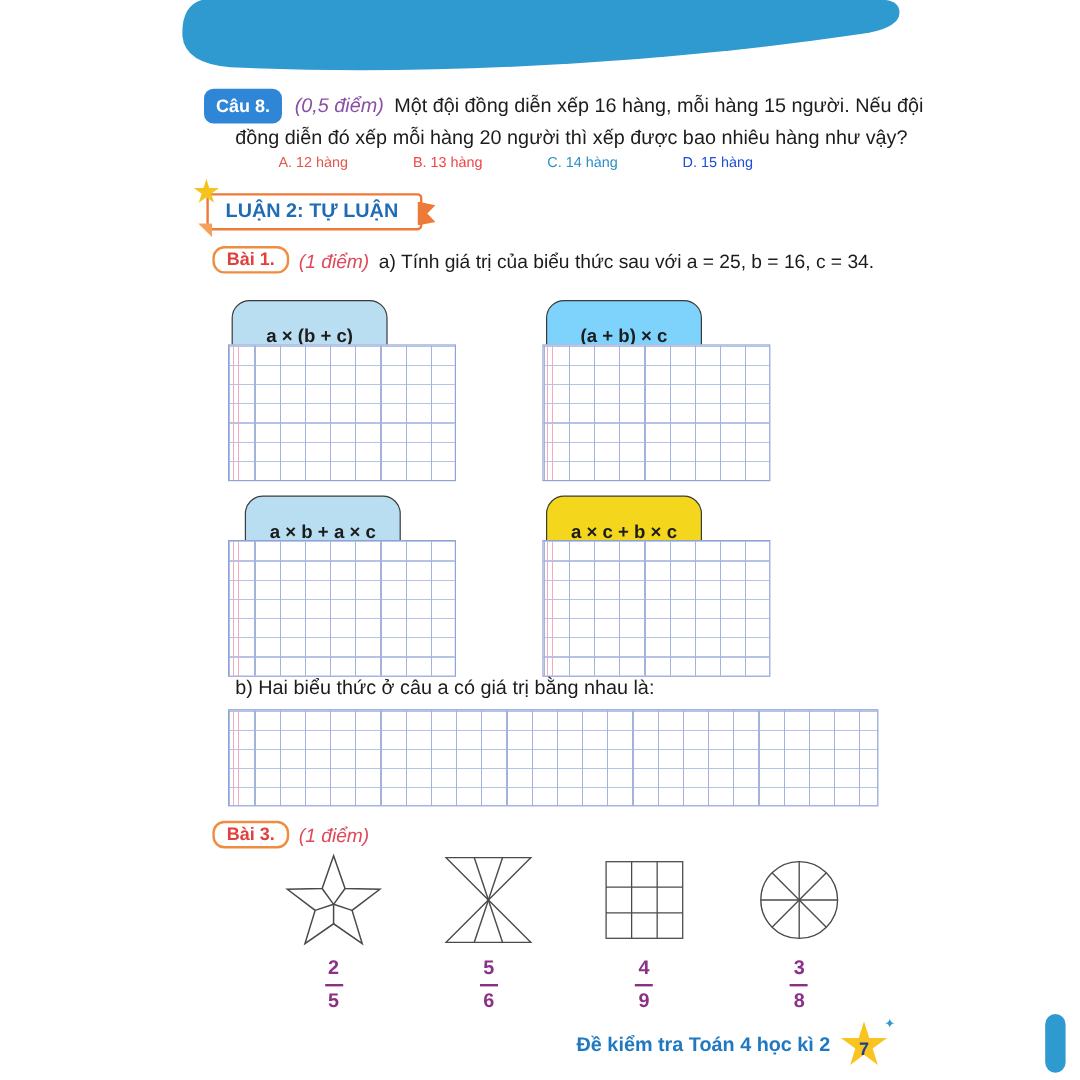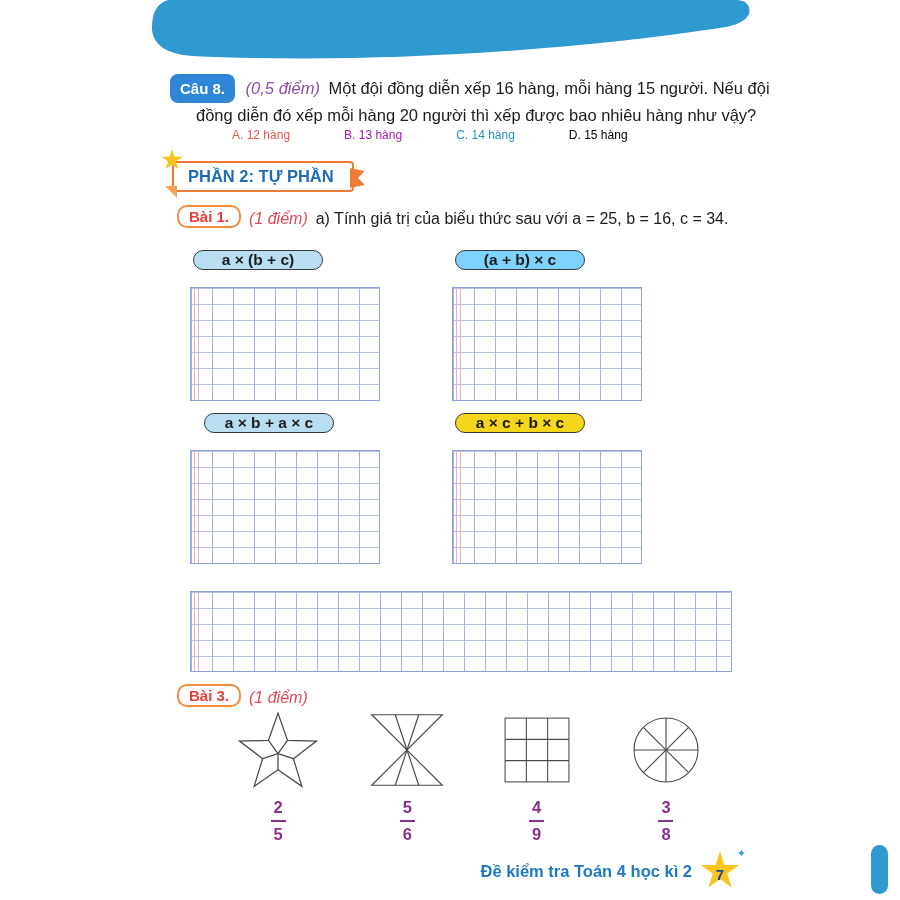"B. 13 hàng" .opt-b { color: #a21caf -> #ef4444 }
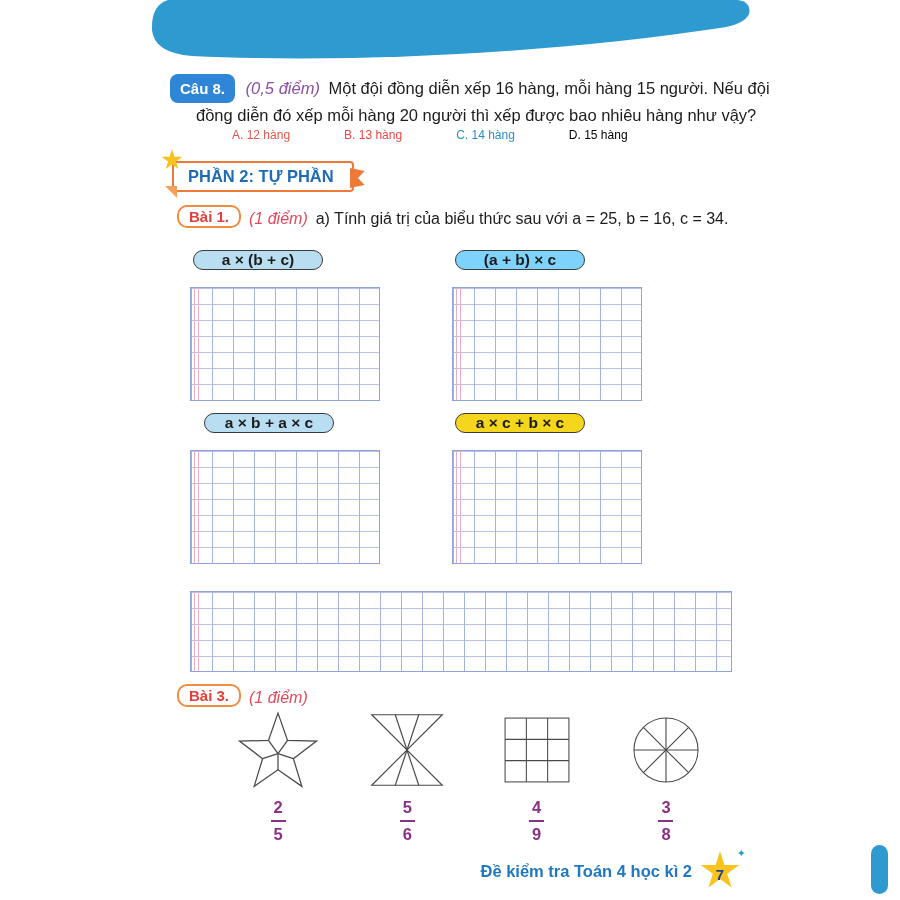"D. 15 hàng" .opt-d { color: #000000 -> #1d4ed8 }
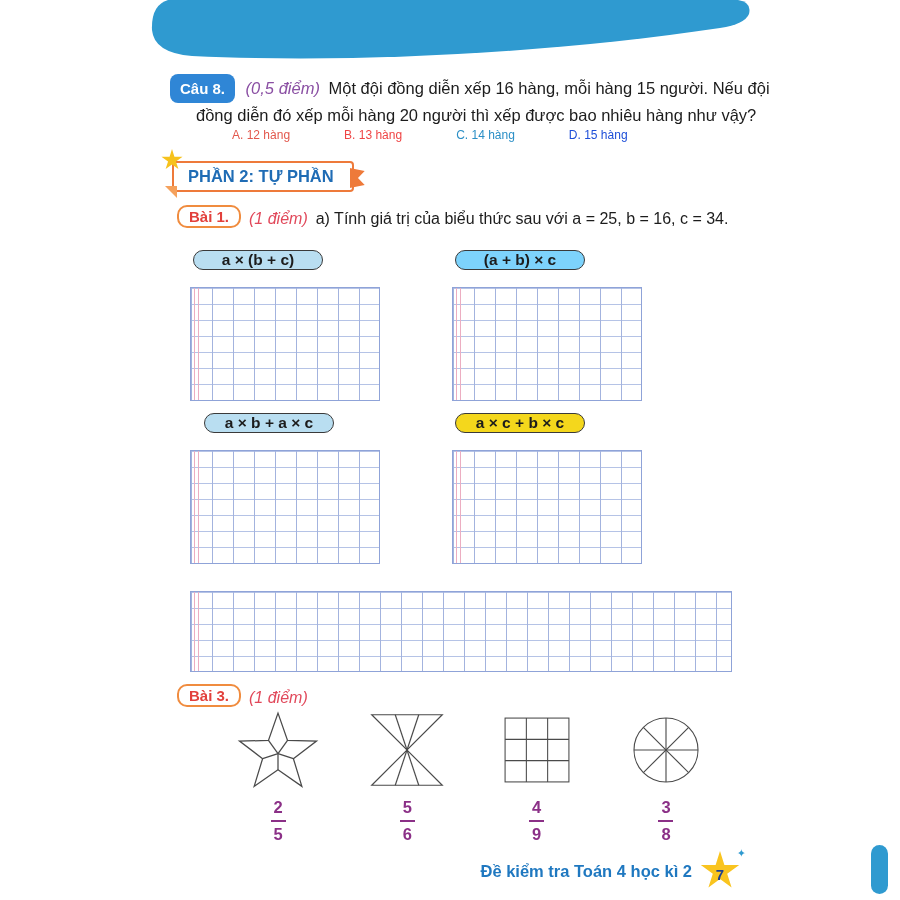"PHẦN 2: TỰ PHẦN" span { text: PHẦN 2: TỰ PHẦN -> LUẬN 2: TỰ LUẬN }
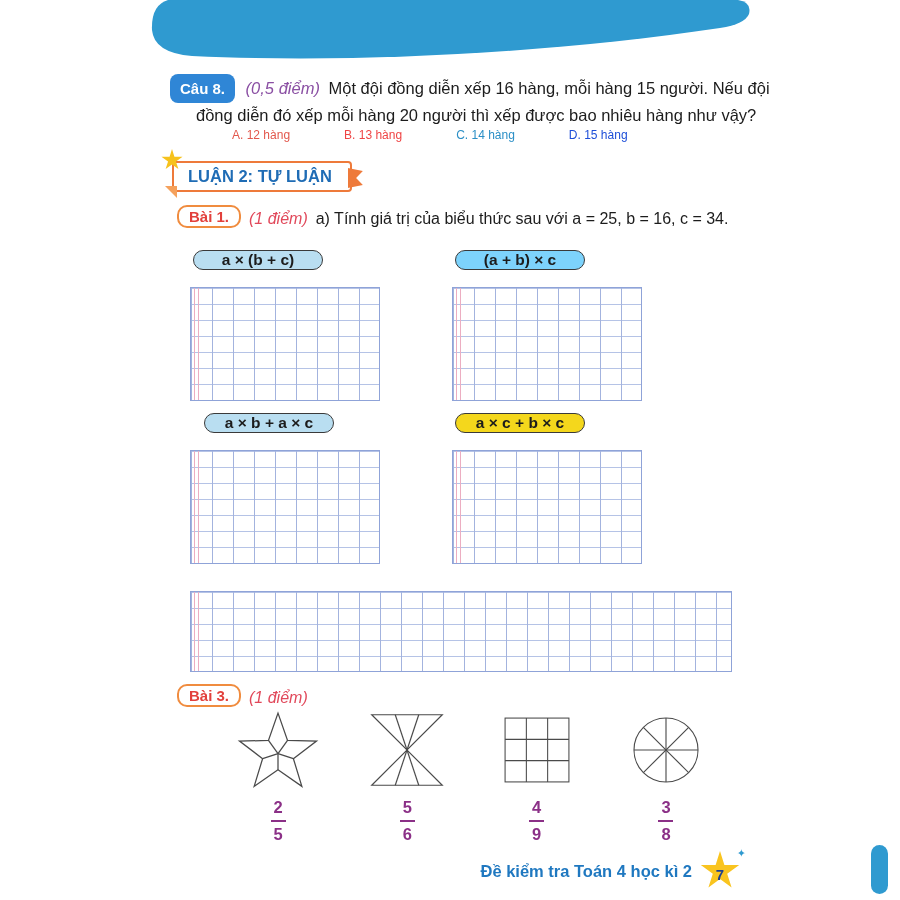"a × (b + c)" .expr { padding: 0 16px -> 21px 16px }
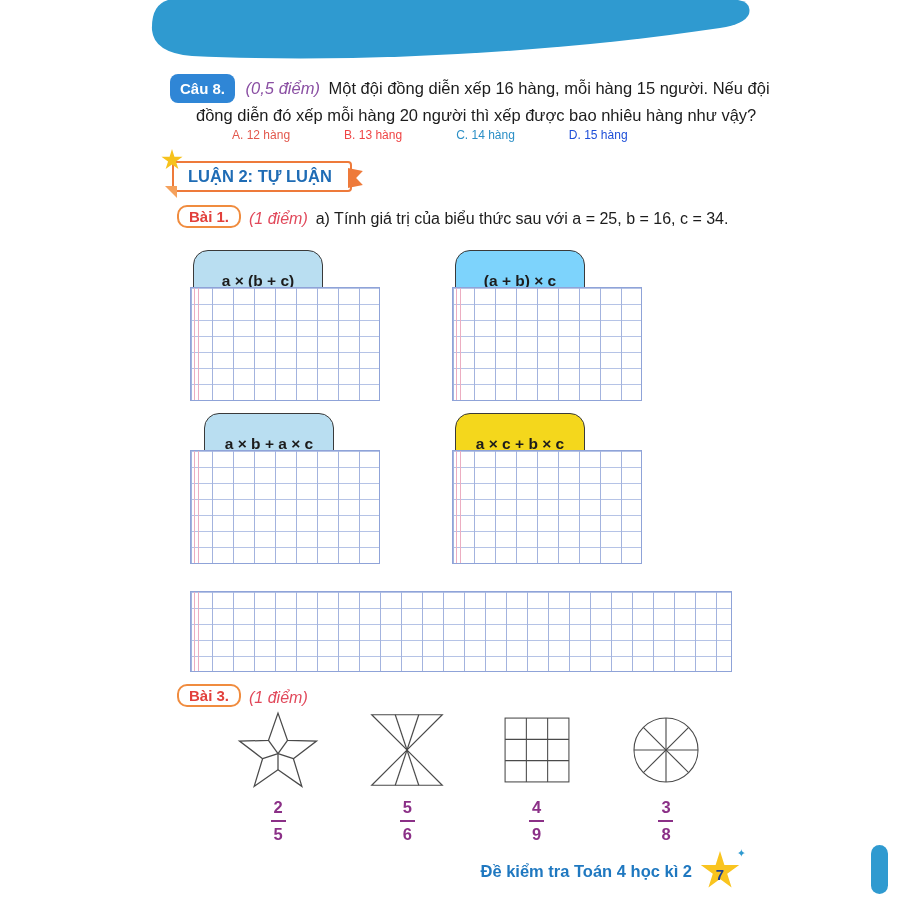"b) Hai biểu thức ở" div.partb-text { html: none -> <div>b) Hai biểu thức ở câu a có giá trị bằng nhau là:</div> }
